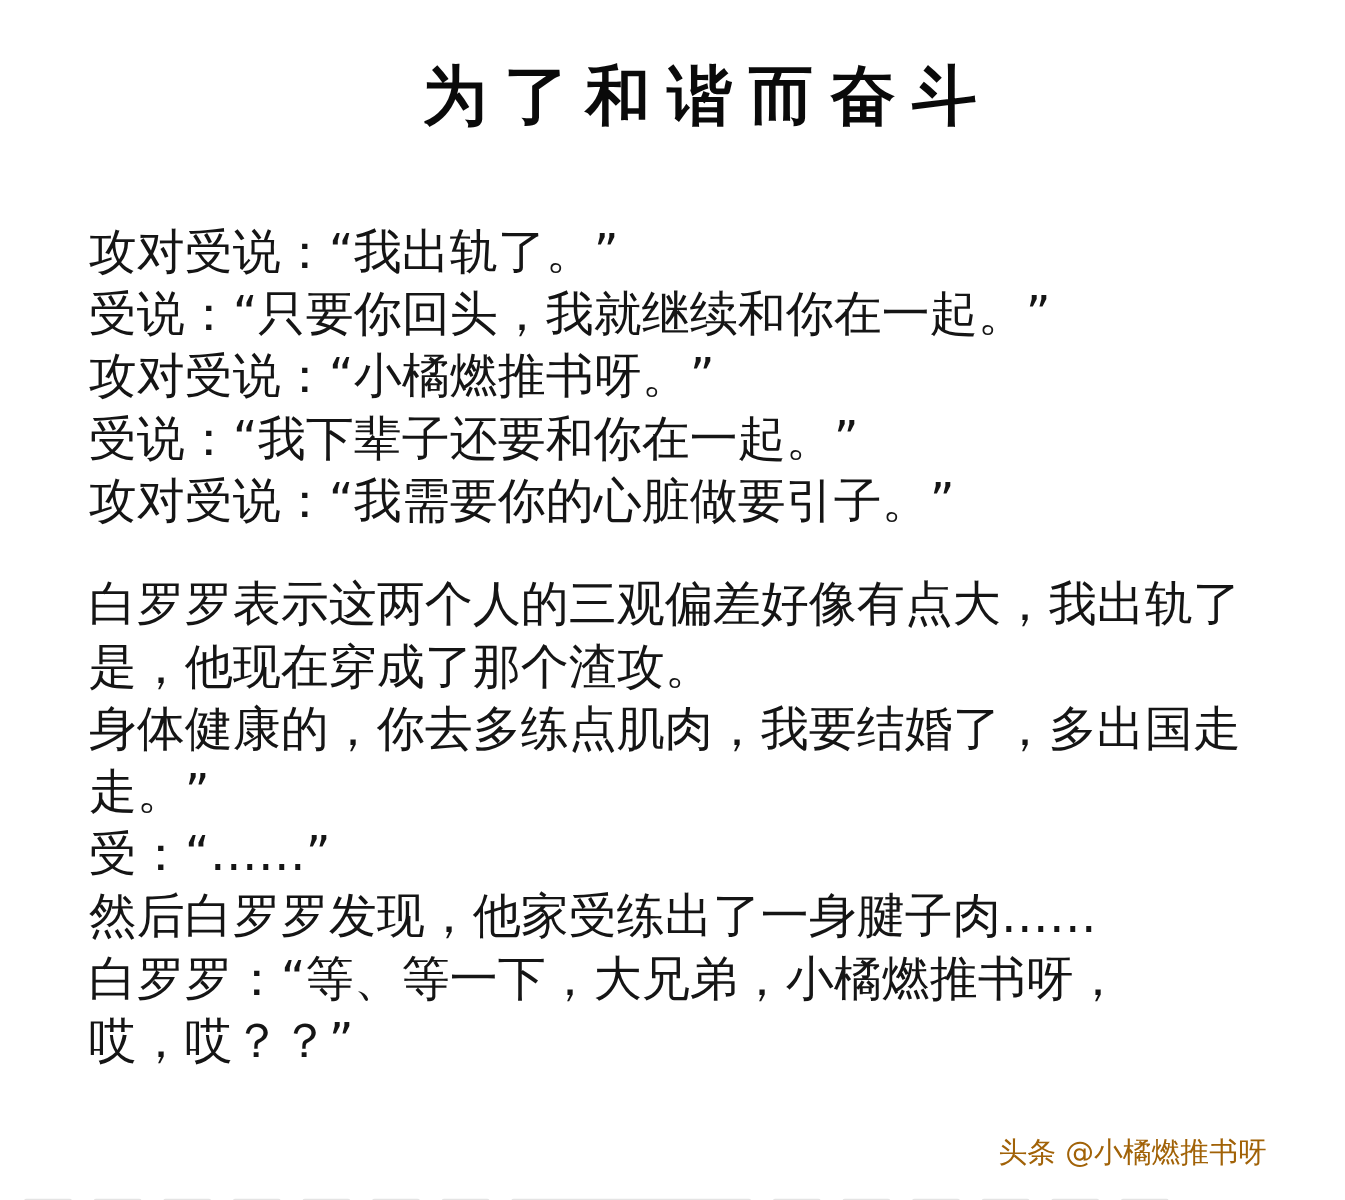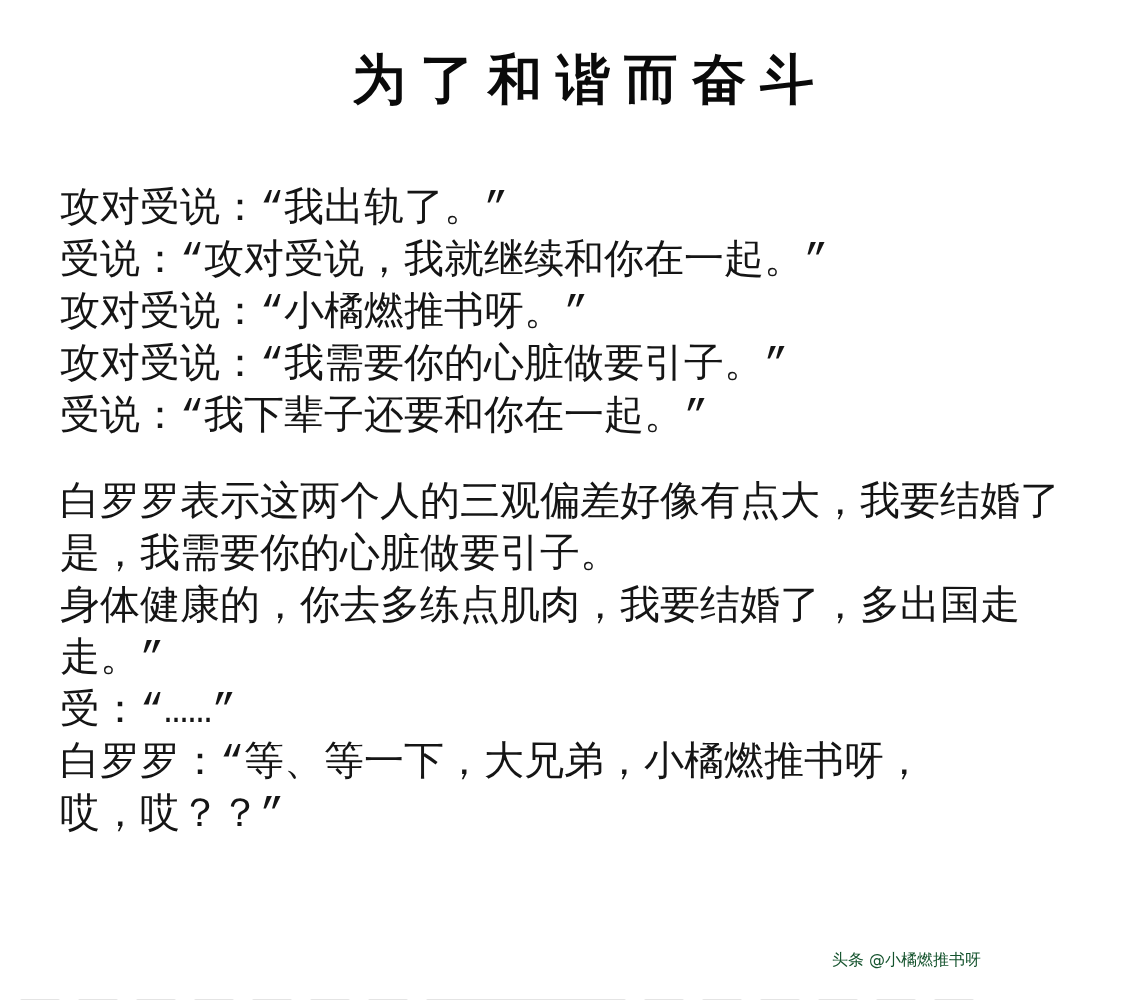"攻对受说：“我出轨了。”" .content { font-family: Liberation Mono, monospace -> none; left: 60px -> 74px }
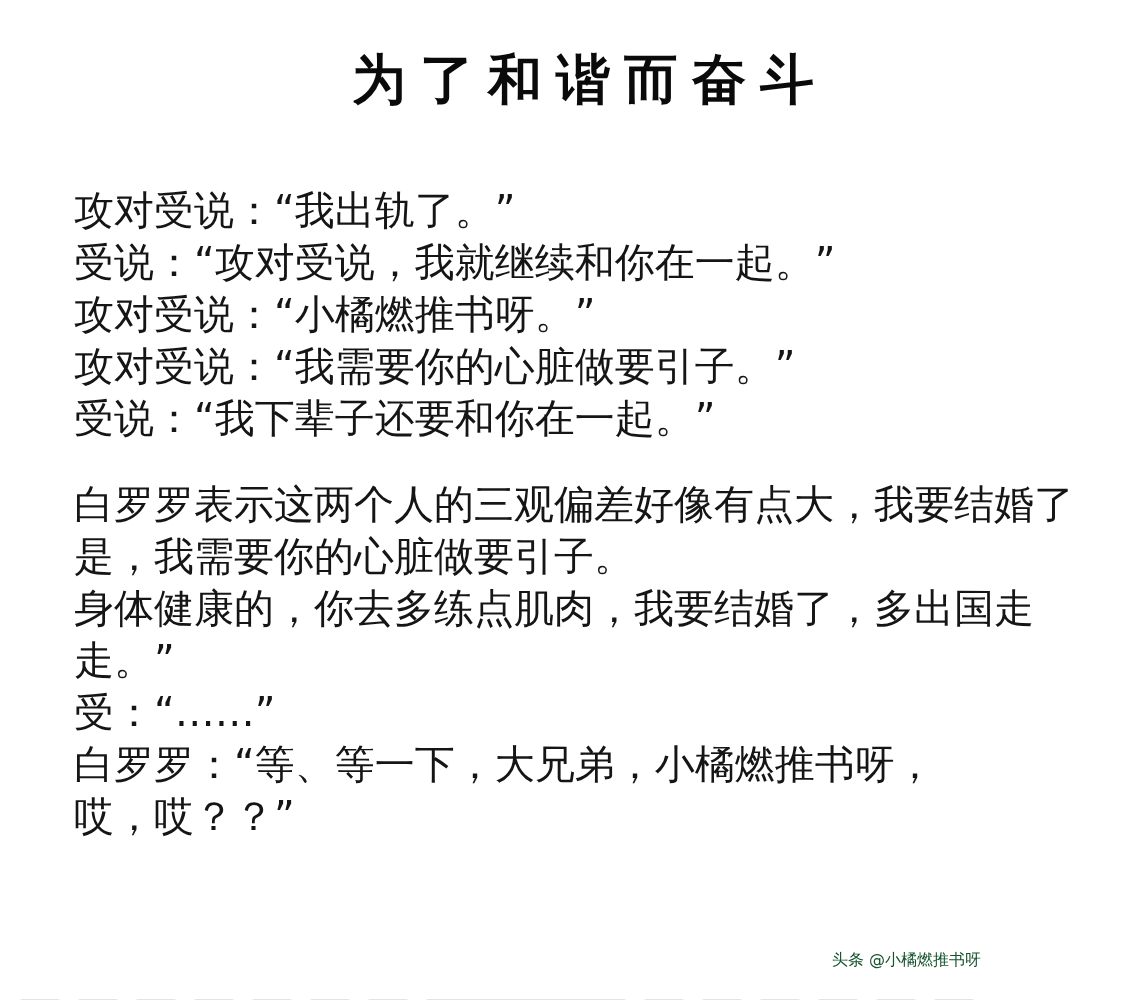"受说：“攻对受说，我就继续和你在一起。”" div.line { text: 攻对受说 -> 只要你回头 }
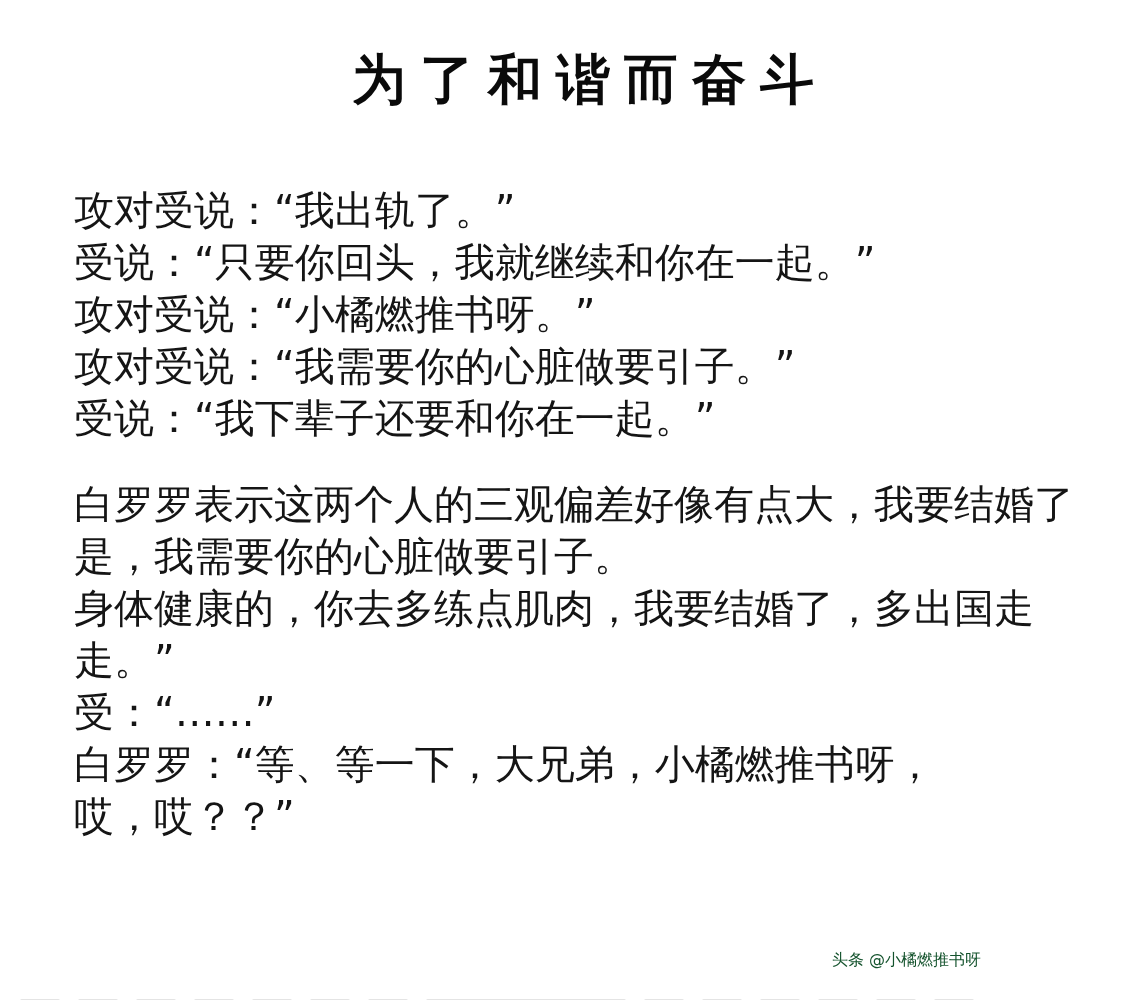"攻对受说：“我需要你的心脏做要引子。”" div.line { order: before "受说：“我下辈子还要和你在一起。”" -> after "受说：“我下辈子还要和你在一起。”" }
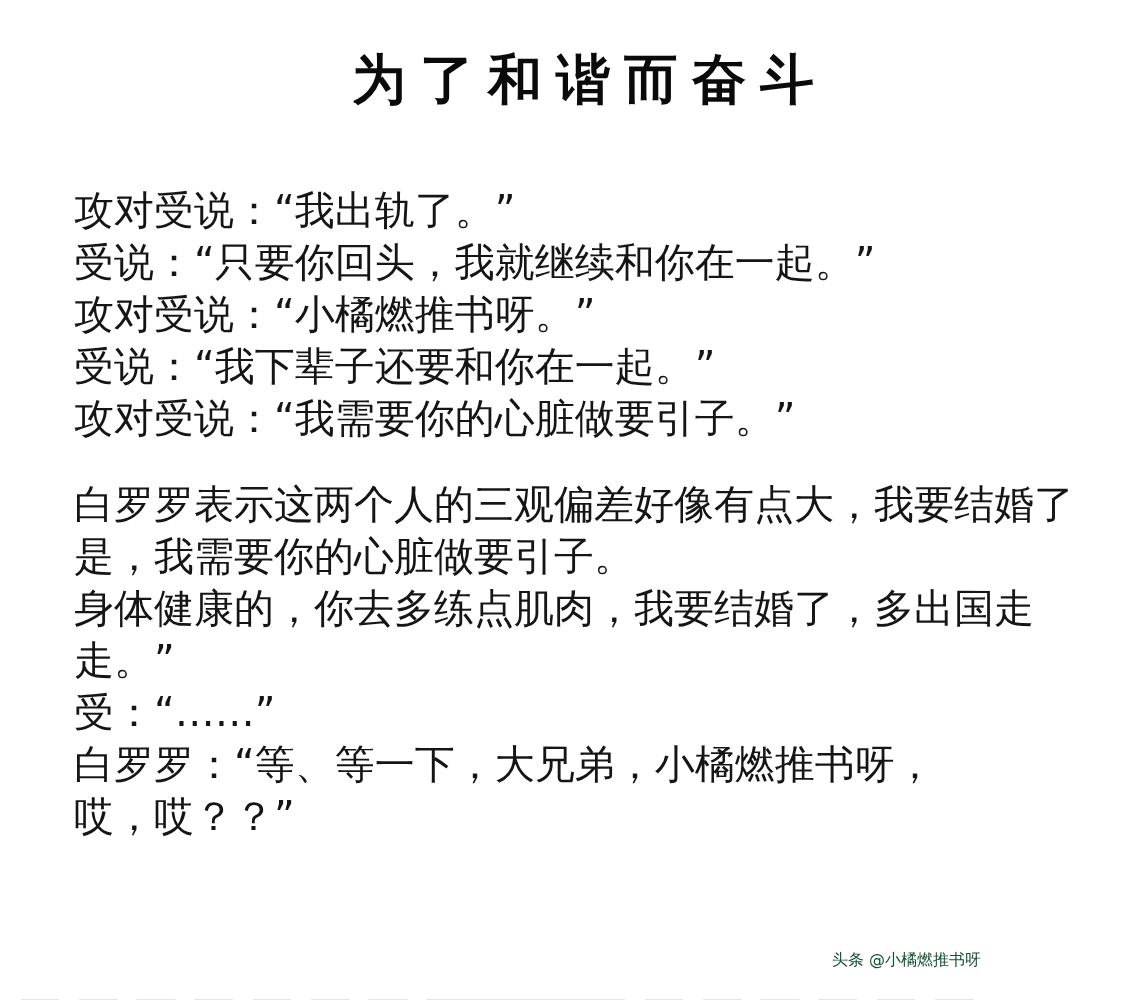"白罗罗表示这两个人的三观偏差好像有点大，我要结婚了" div.line { text: 要结婚 -> 出轨 }
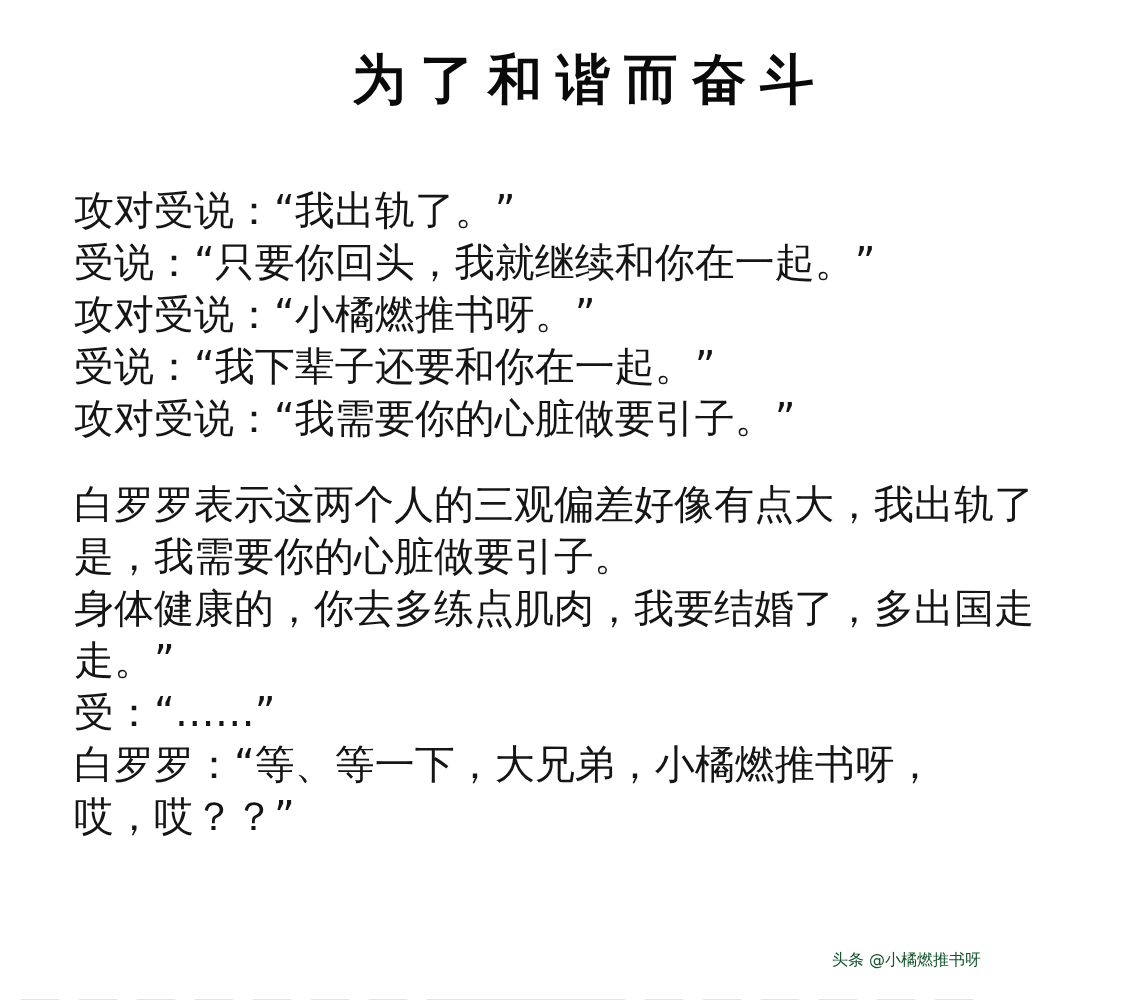"是，我需要你的心脏做要引子。" div.line { text: 我需要你的心脏做要引子 -> 他现在穿成了那个渣攻 }
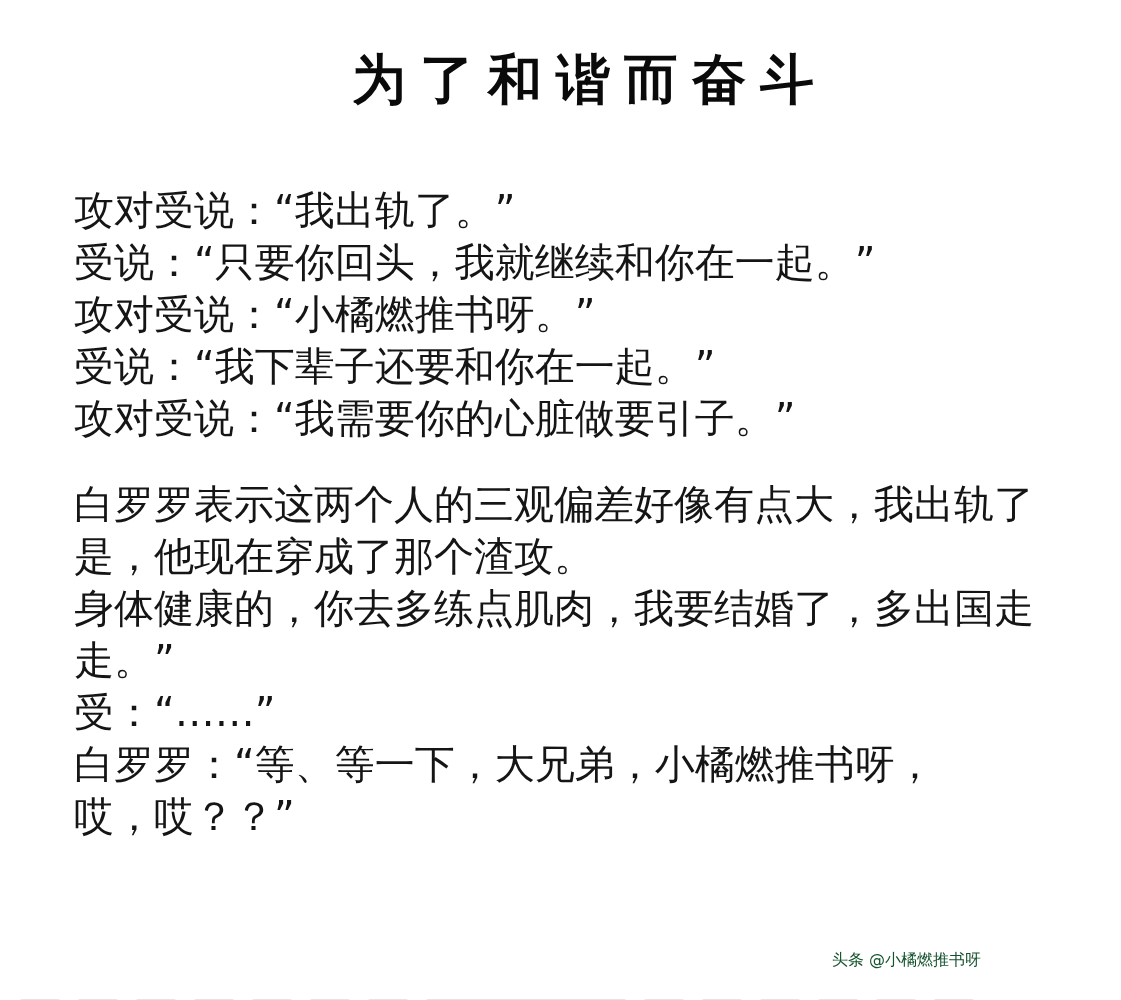"然后白罗罗发现，他家受练出了一身腱子肉……" div.line { html: none -> <div>然后白罗罗发现，他家受练出了一身腱子肉……</div> }
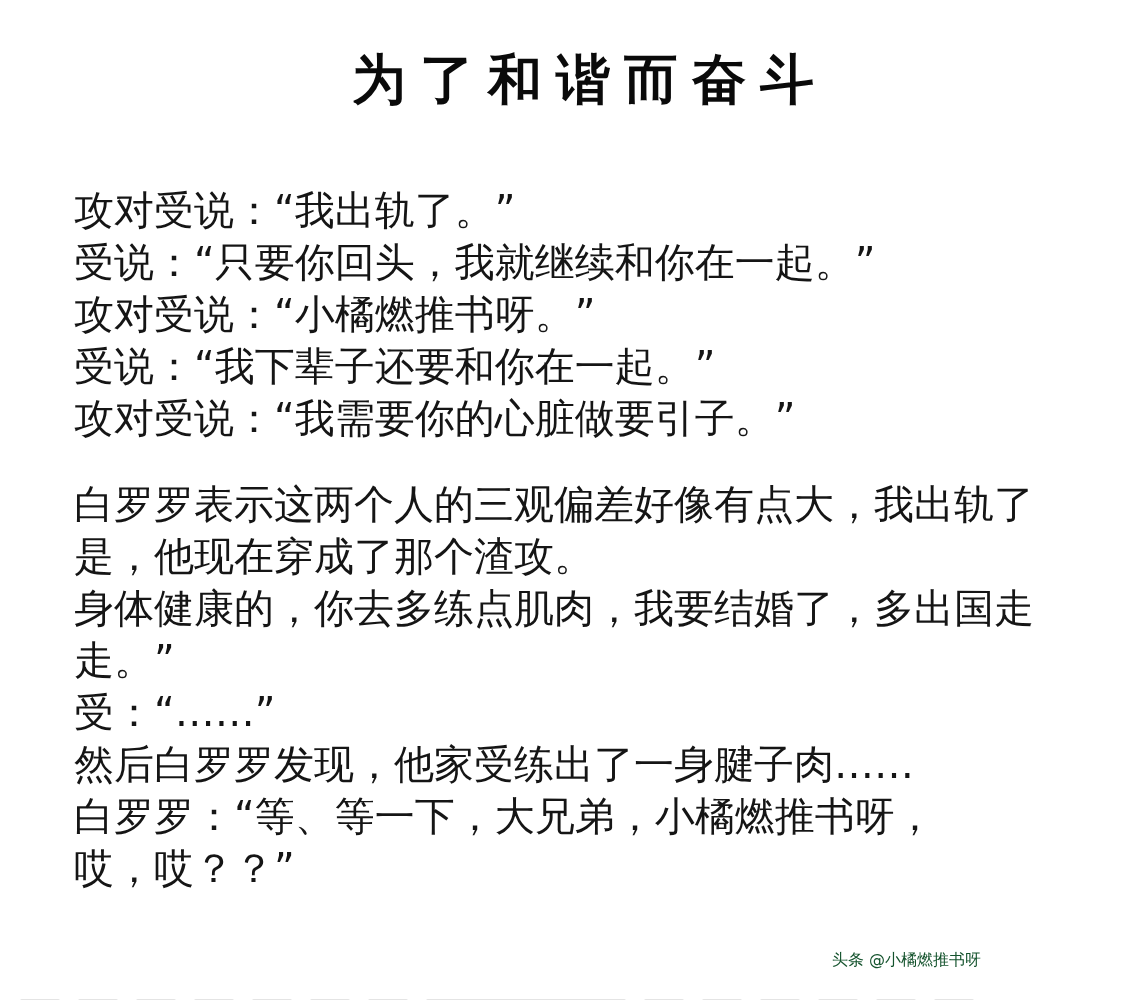"头条 @小橘燃推书呀" .watermark { color: #14532d -> #a16207; font-size: 16px -> 24px }
